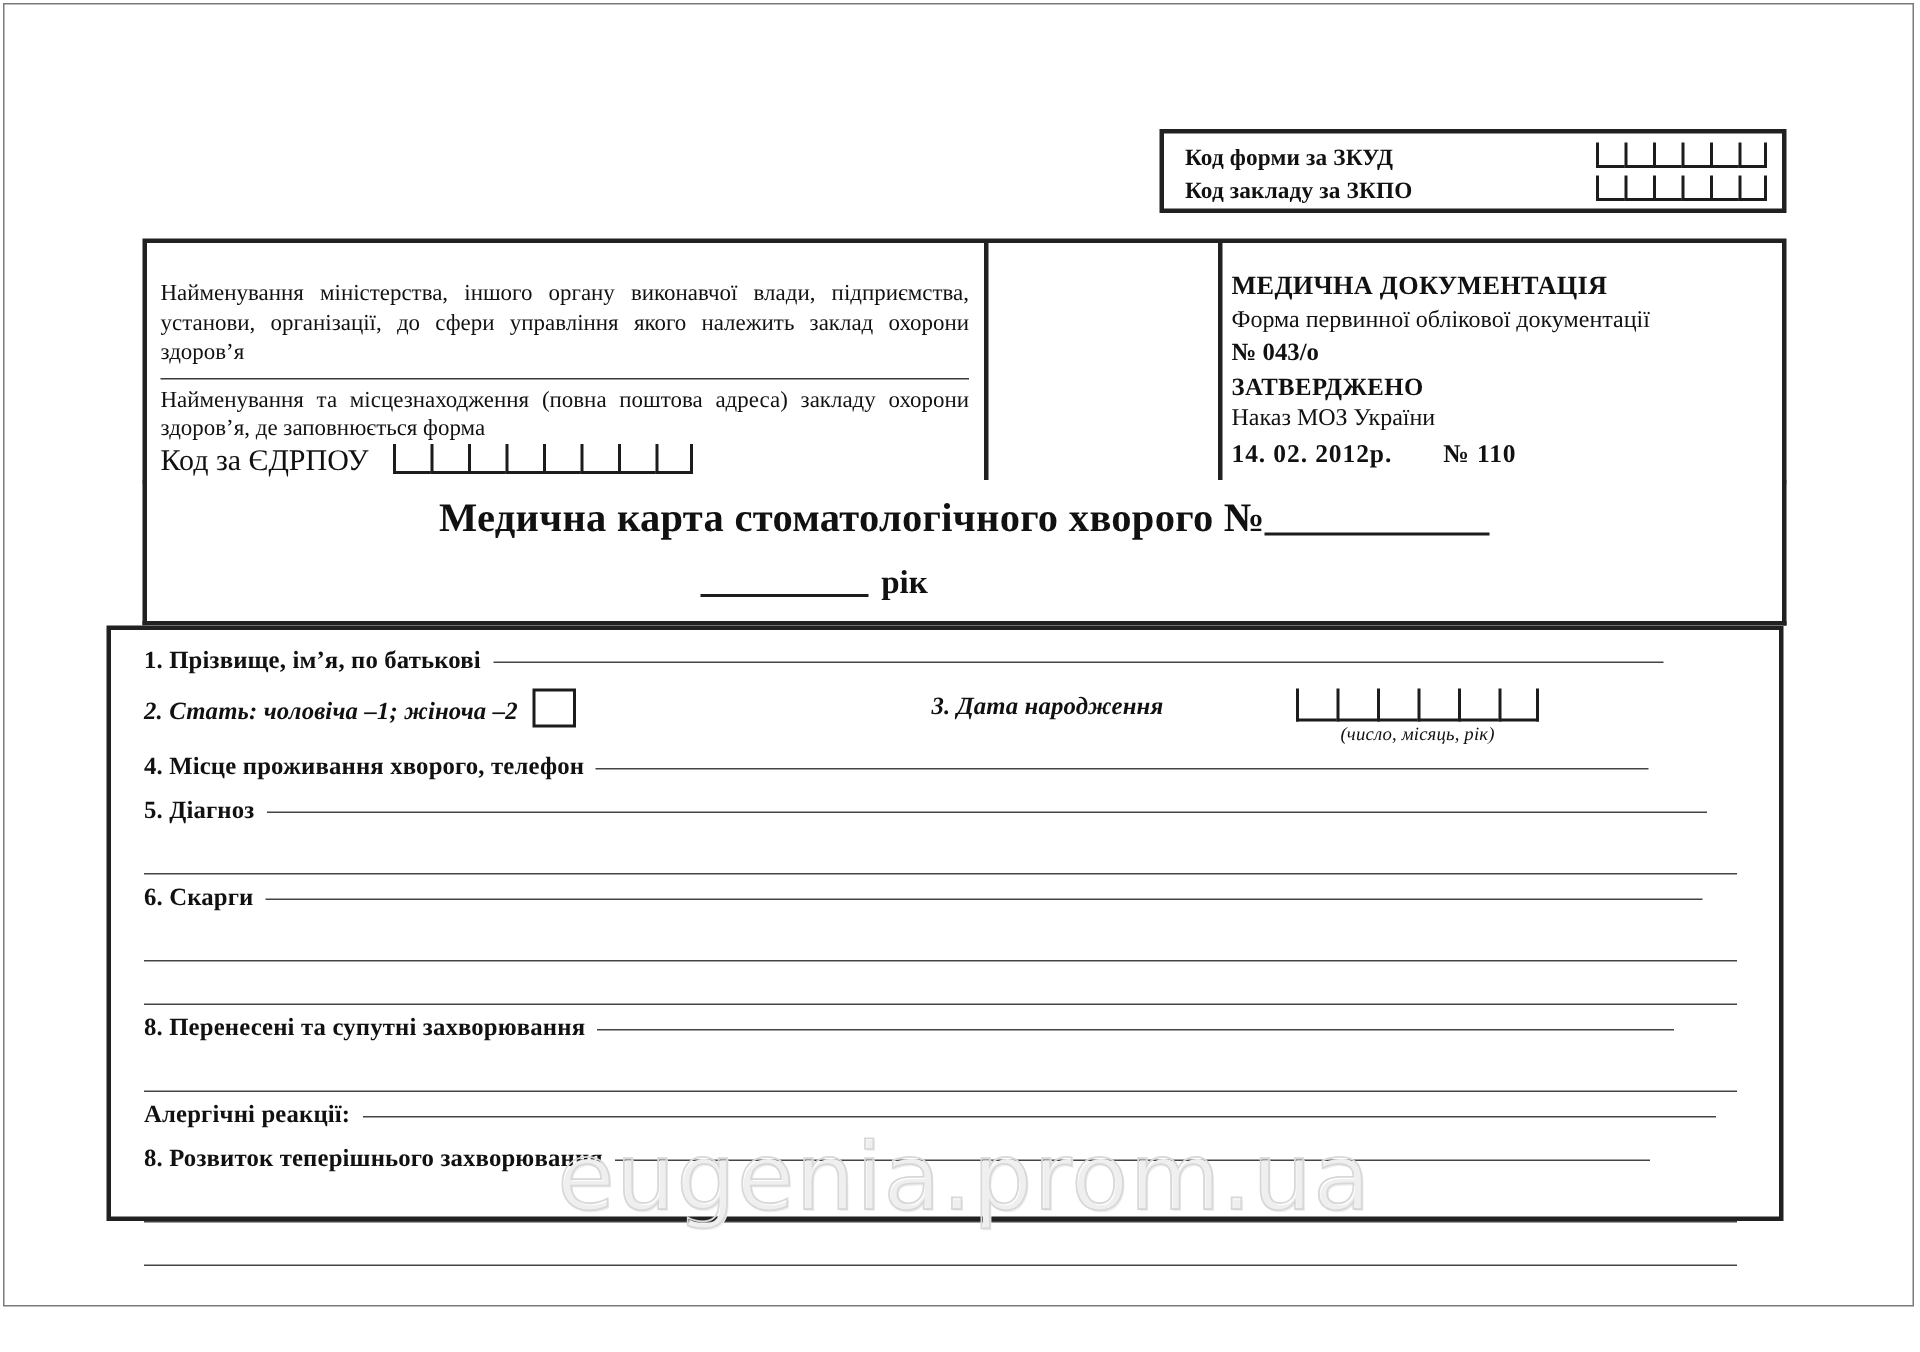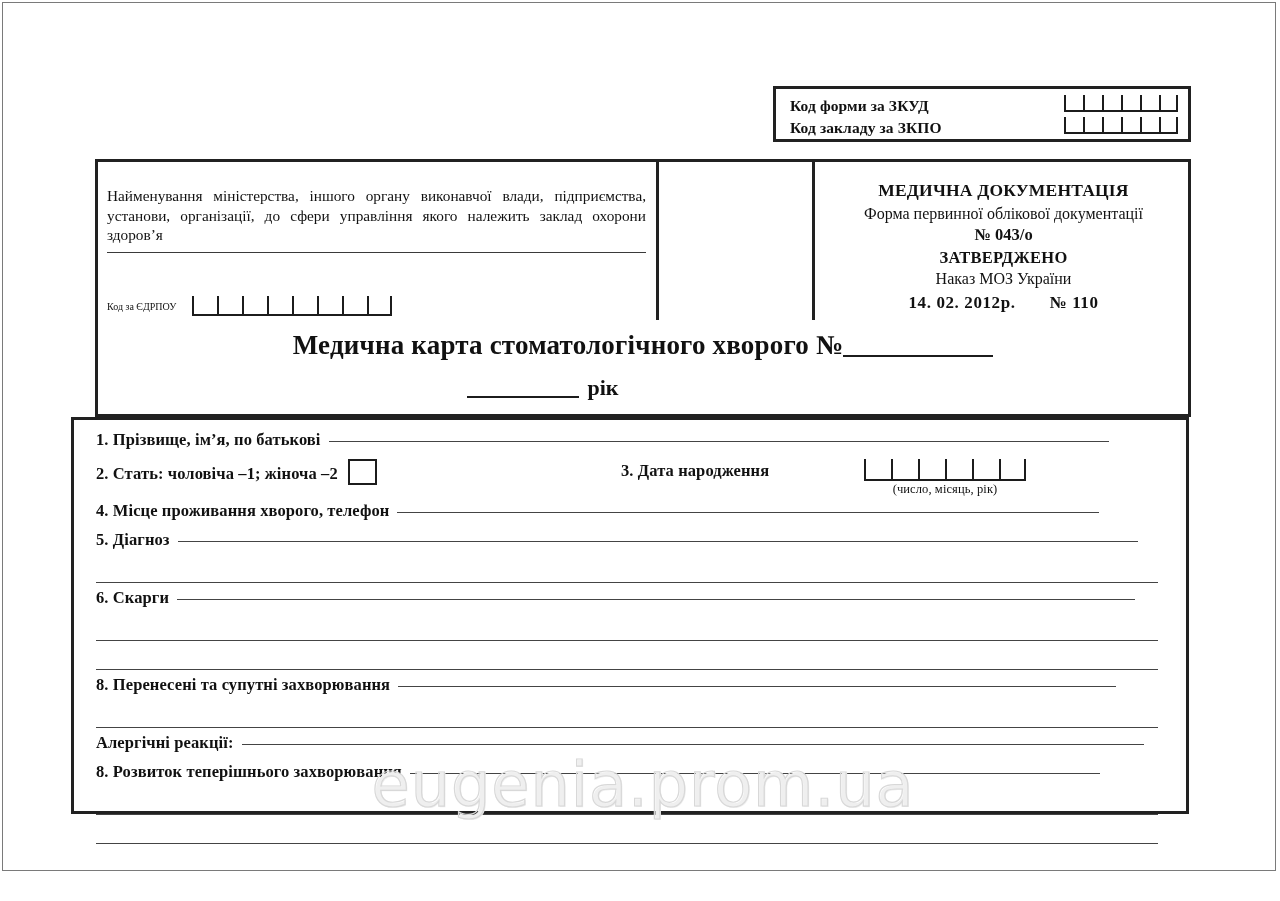"МЕДИЧНА ДОКУМЕНТАЦІЯ" #hdr-right { text-align: center -> none }
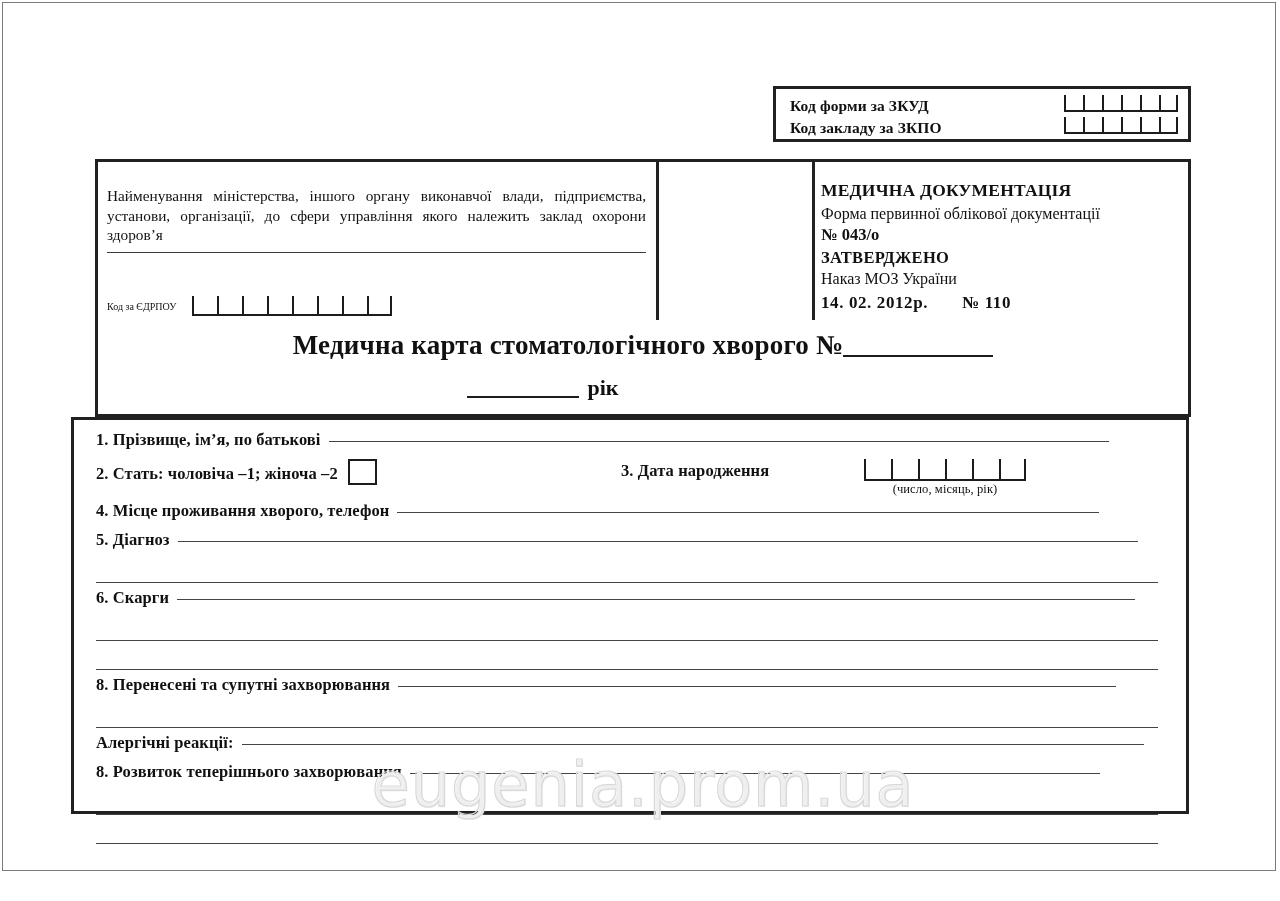"Найменування та місцезнаходження (повна" div.hdr-note { html: none -> <div>Найменування та місцезнаходження (повна поштова адреса) закладу охорони здоров’я, де заповнюється форма</div> }
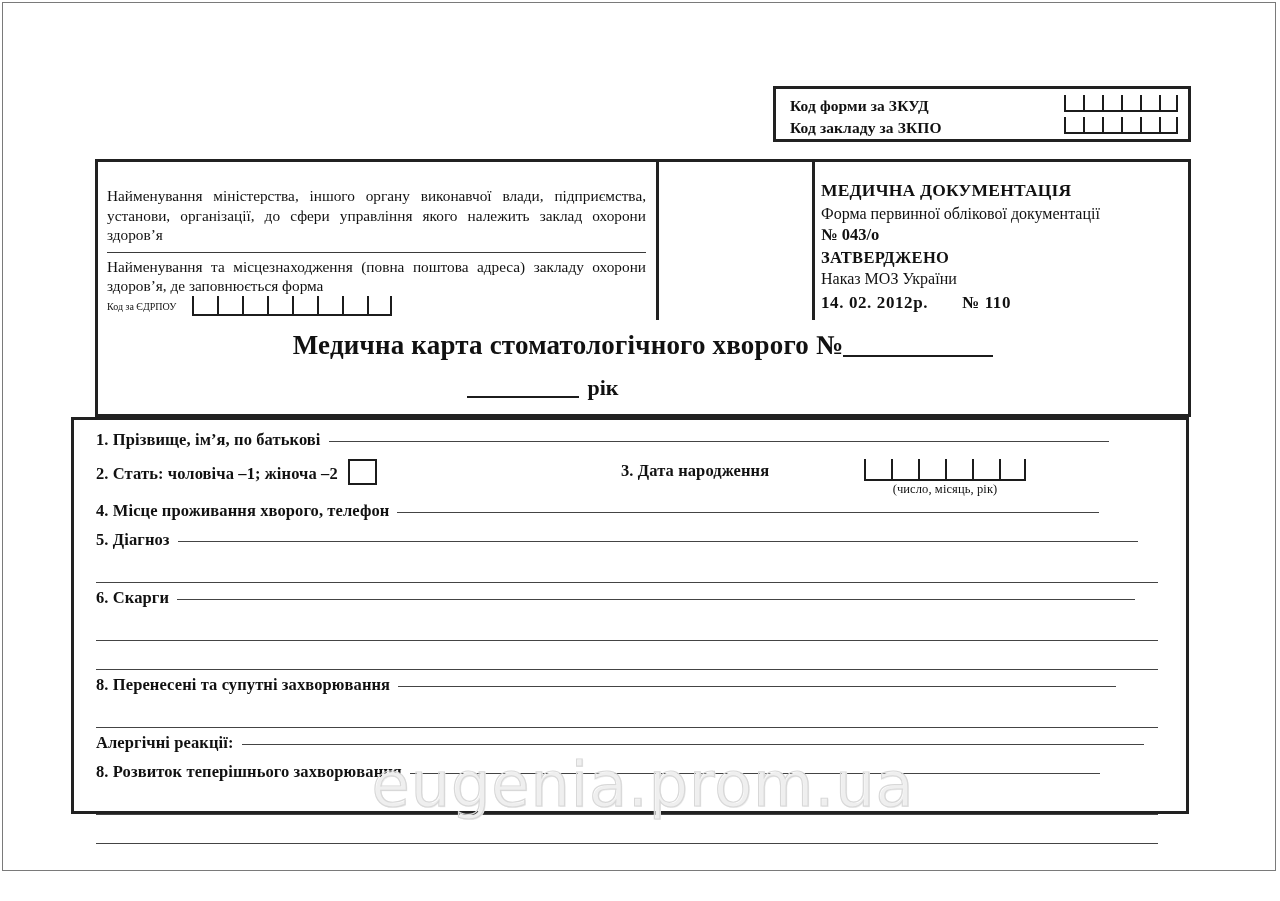"Код за ЄДРПОУ" #edrpou-row .lbl { font-size: 10px -> 20px }
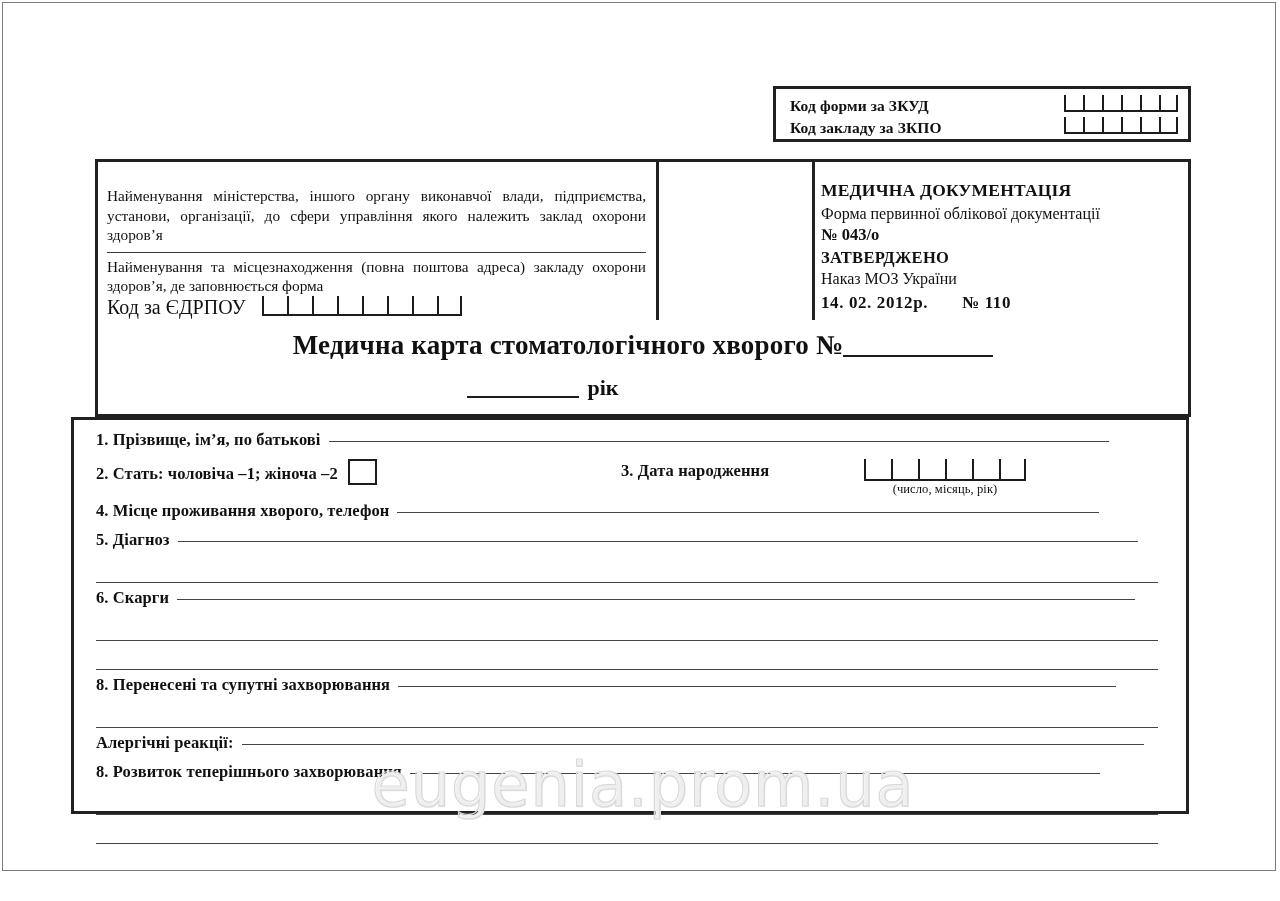"2. Стать: чоловіча –1; жіноча" div.f-row { font-style: none -> italic }
